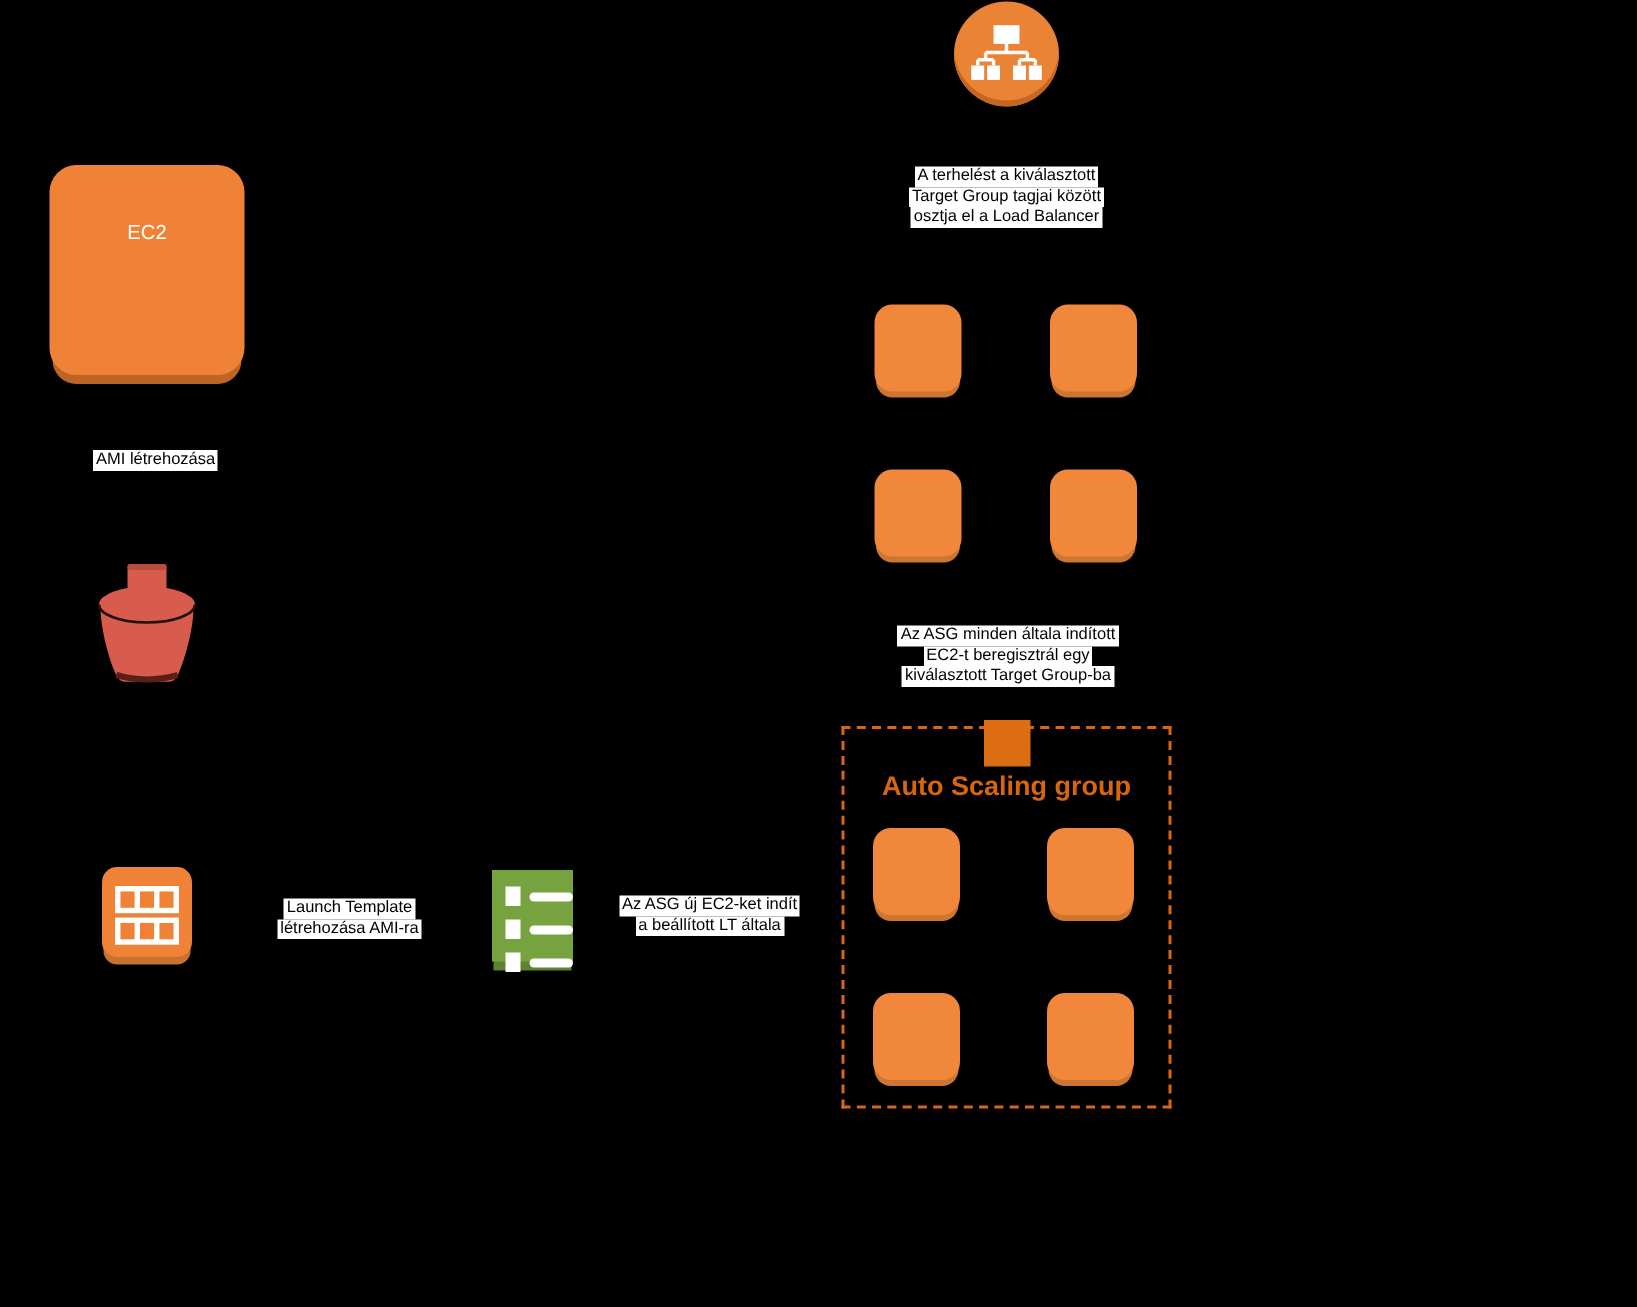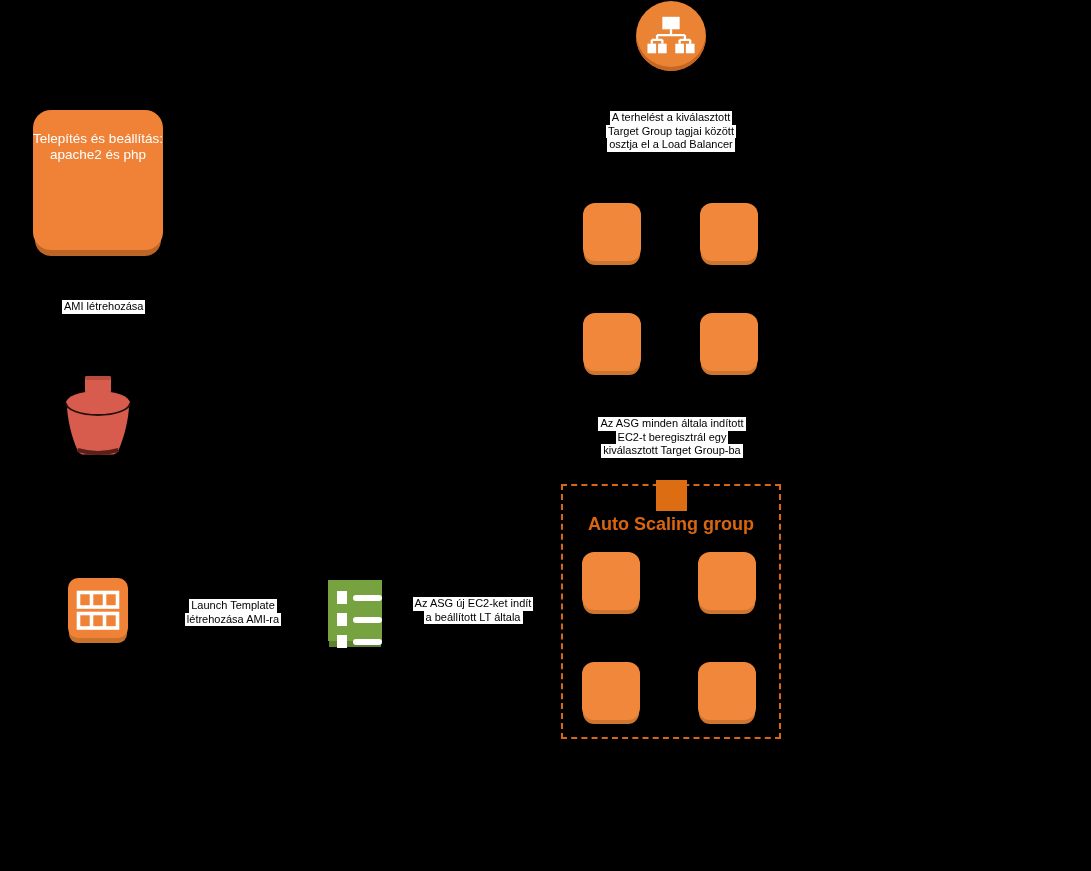"EC2" div.ec2-title { html: none -> <div>EC2</div> }
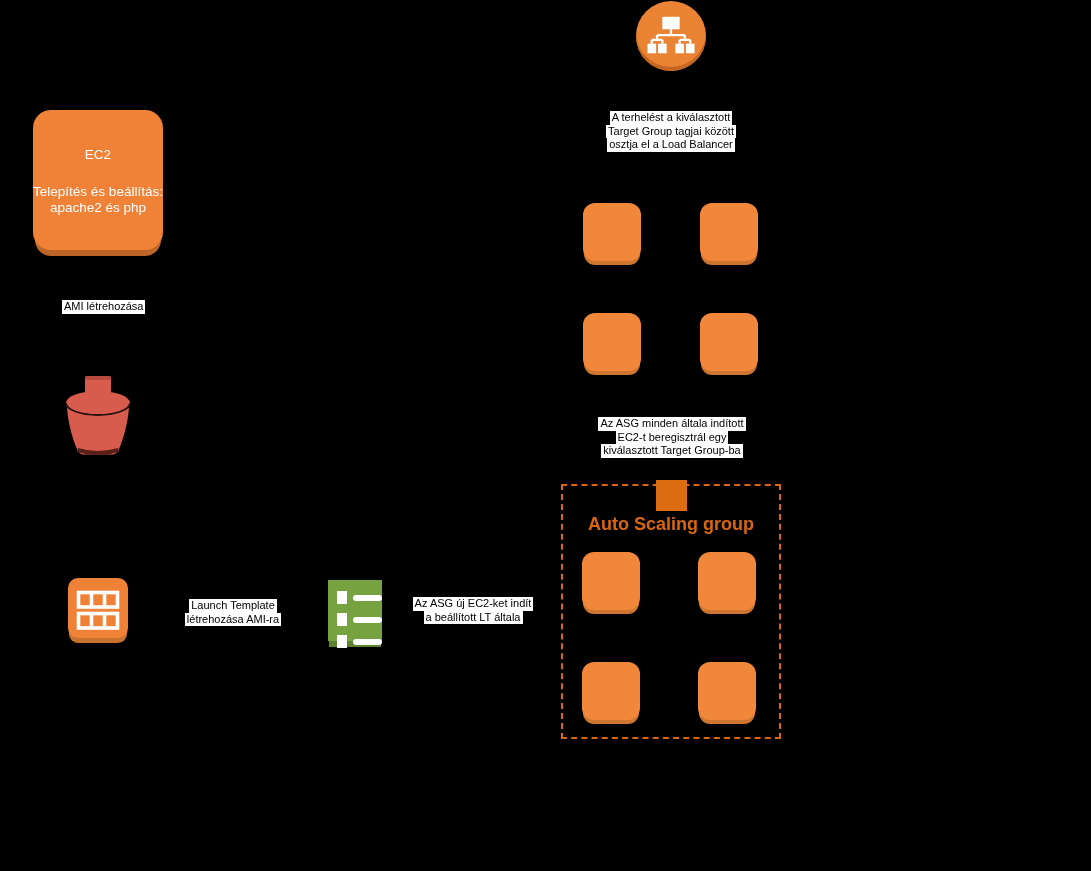"Telepítés és beállítás:" div.ec2-body { html: <div> <div>Telepítés és beállítás:</div> <div>apache2 és php</div> </div> -> none }
